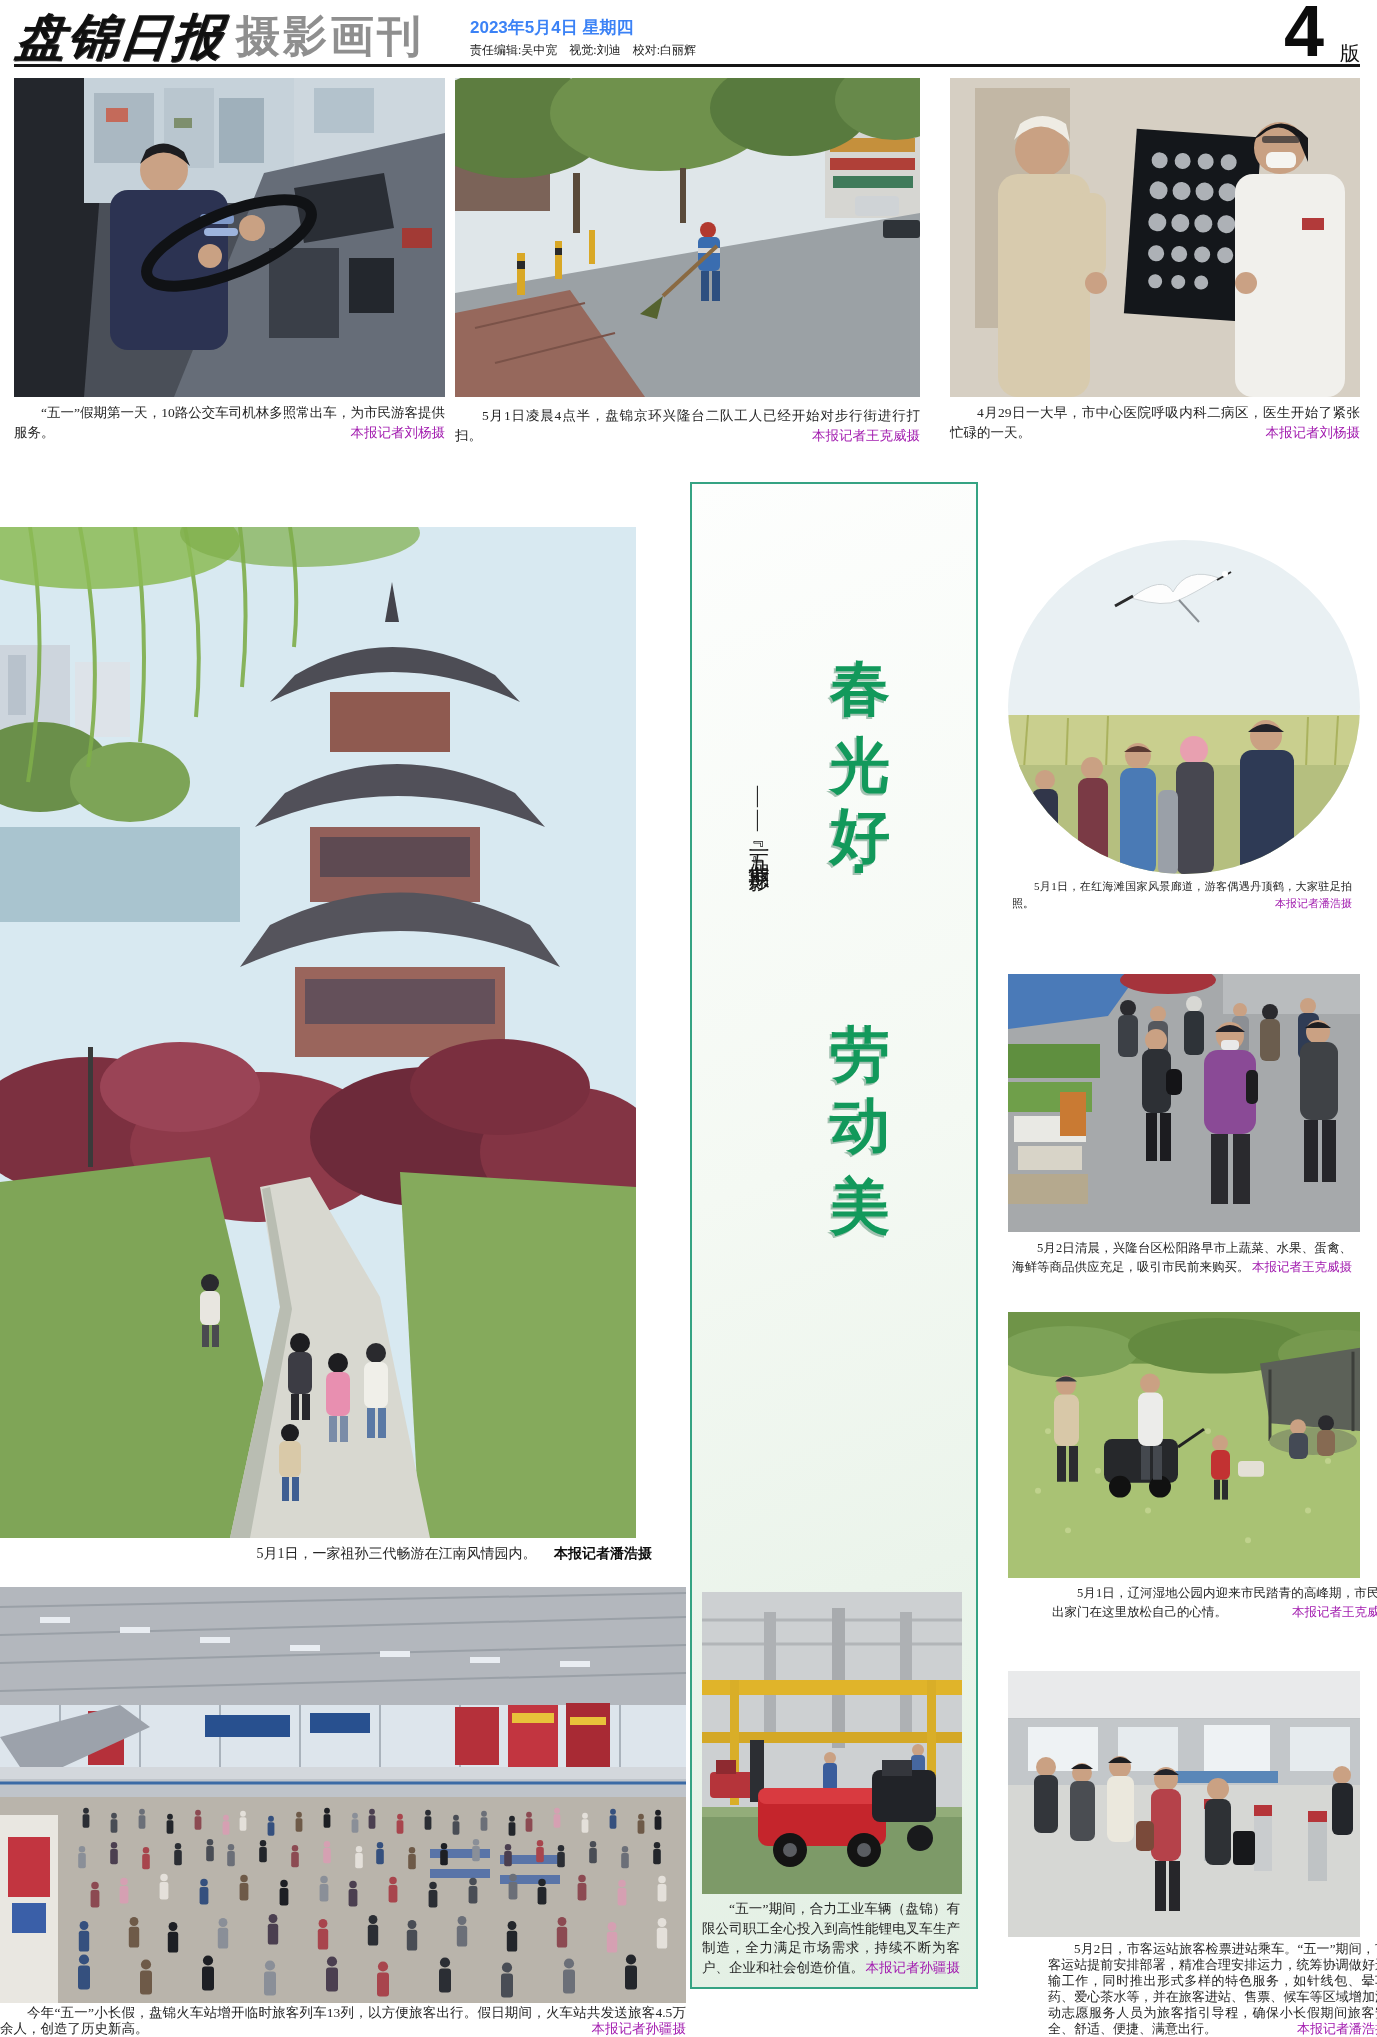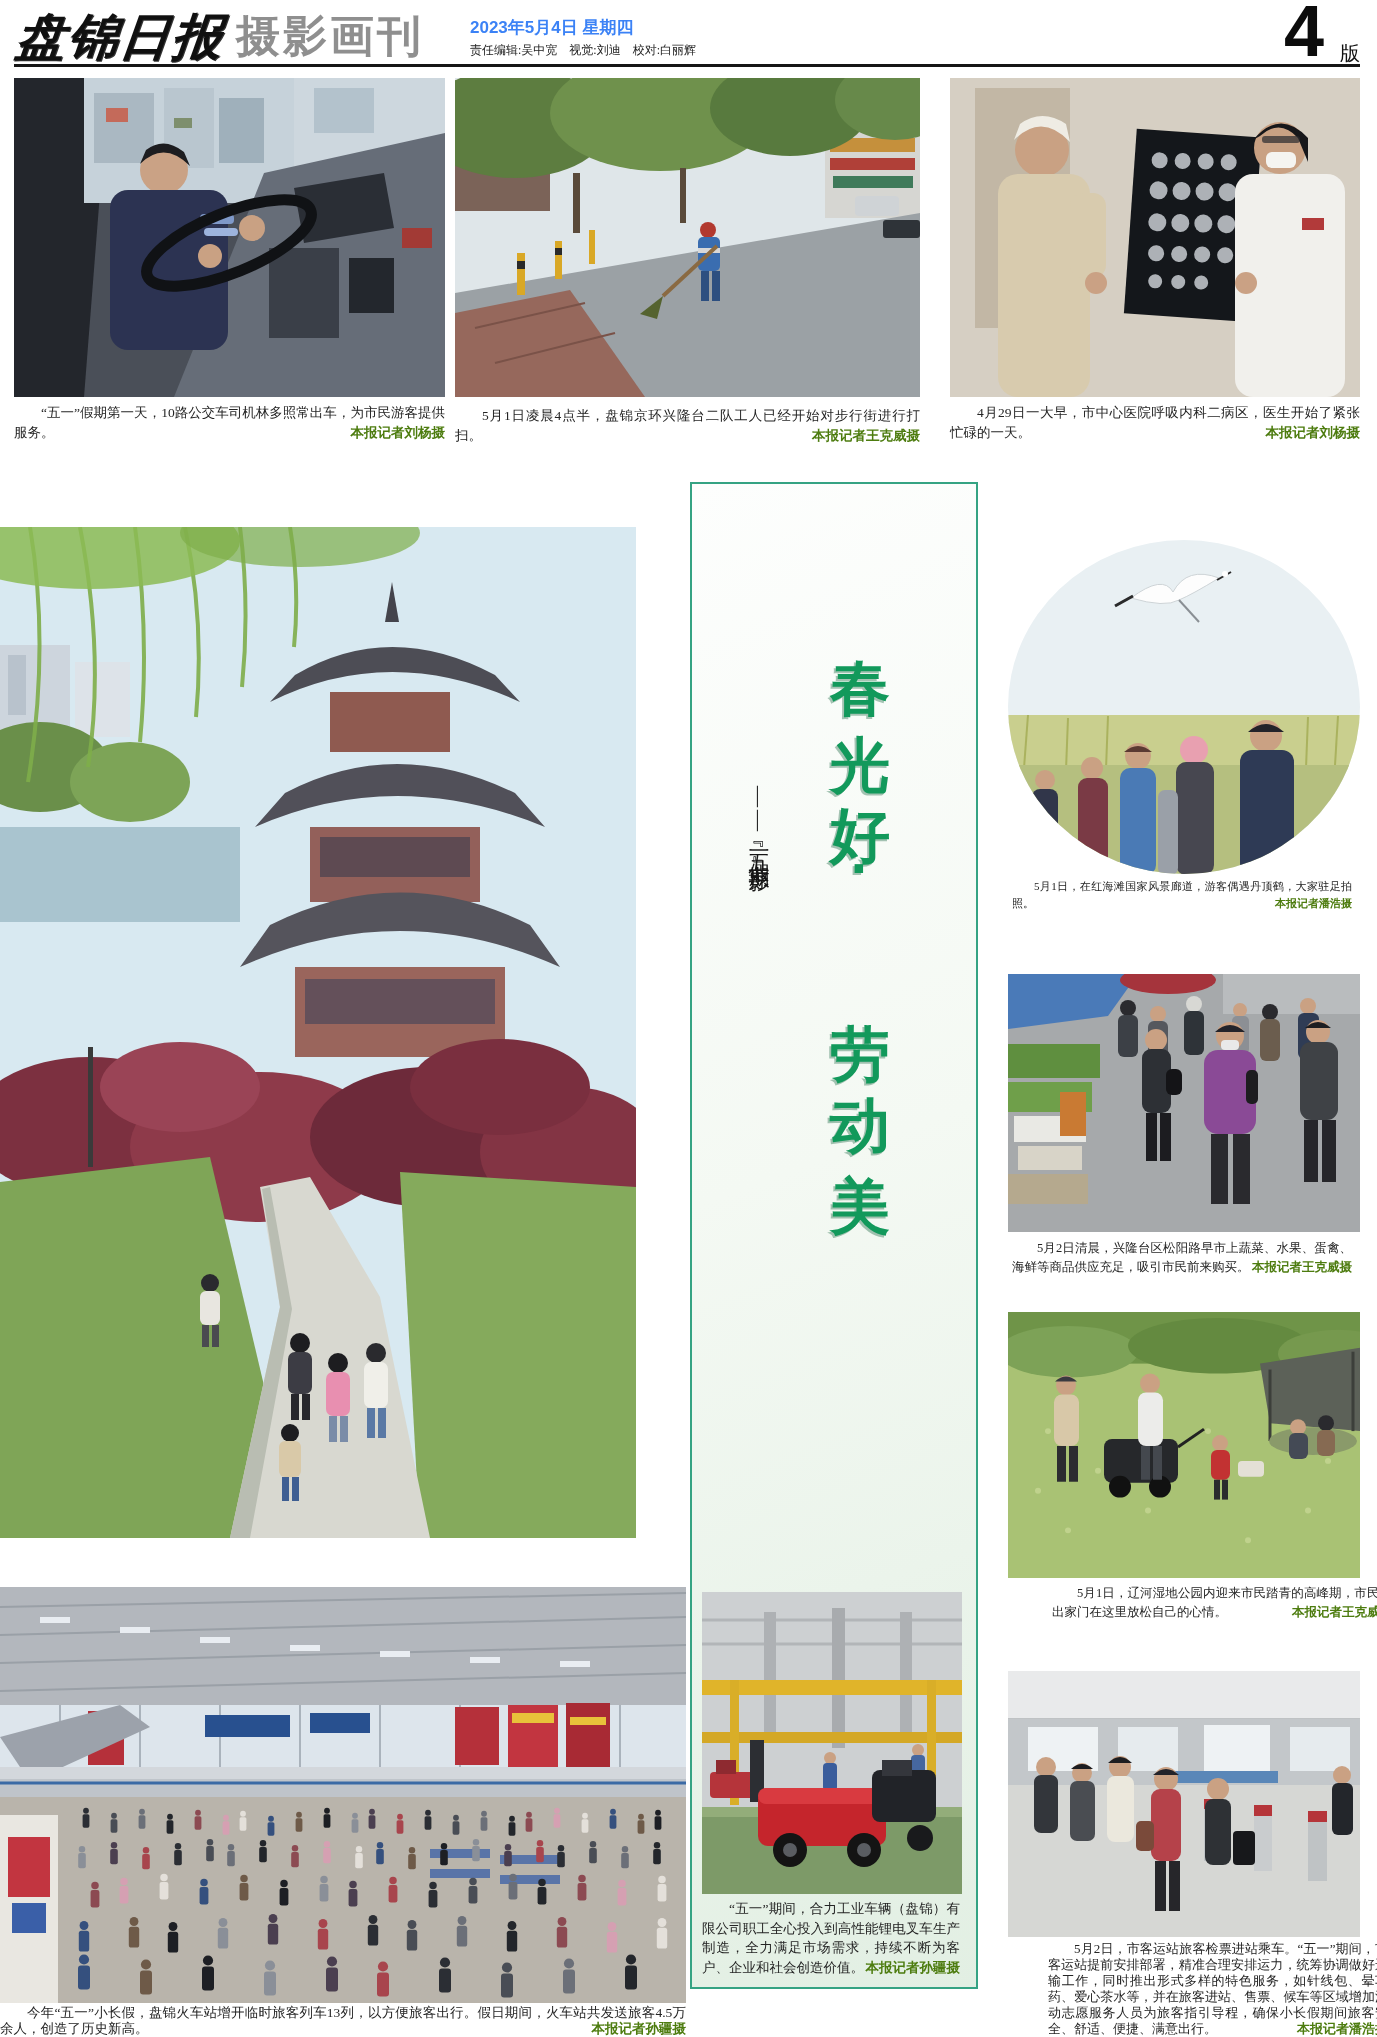"本报记者刘杨摄" .cap .credit { color: #4d7c0f -> #a21caf; font-weight: bold -> normal }
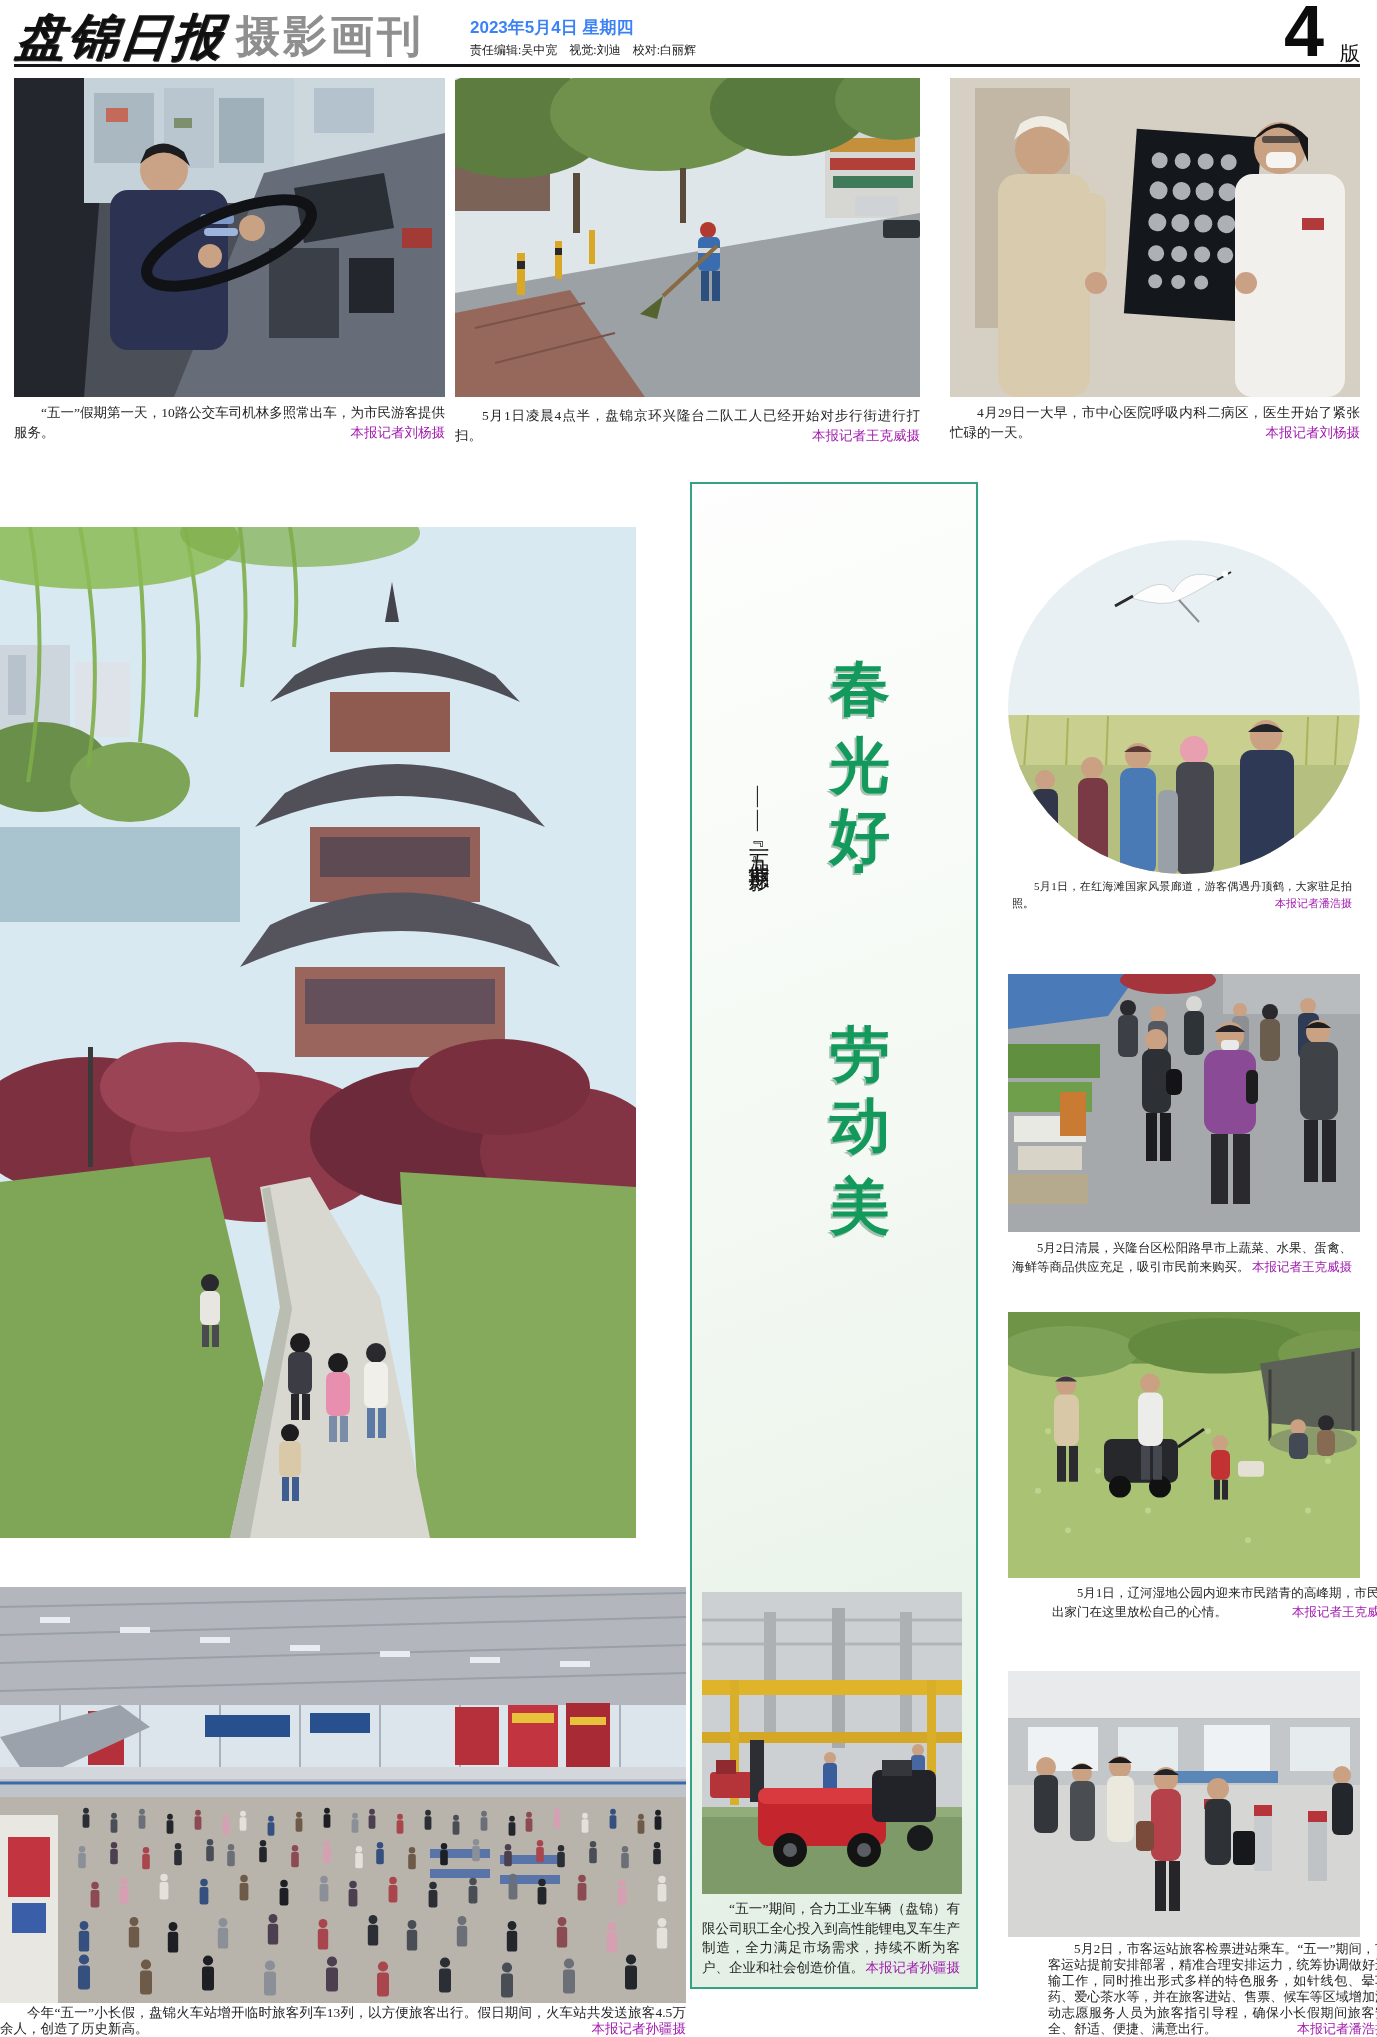"5月1日，一家祖孙三代畅游在江南风情园内。 本报记者潘浩摄" div.cap-oneline { html: none -> <div> <span>5月1日，一家祖孙三代畅游在江南风情园内。</span> <span>本报记者潘浩摄</span> </div> }
